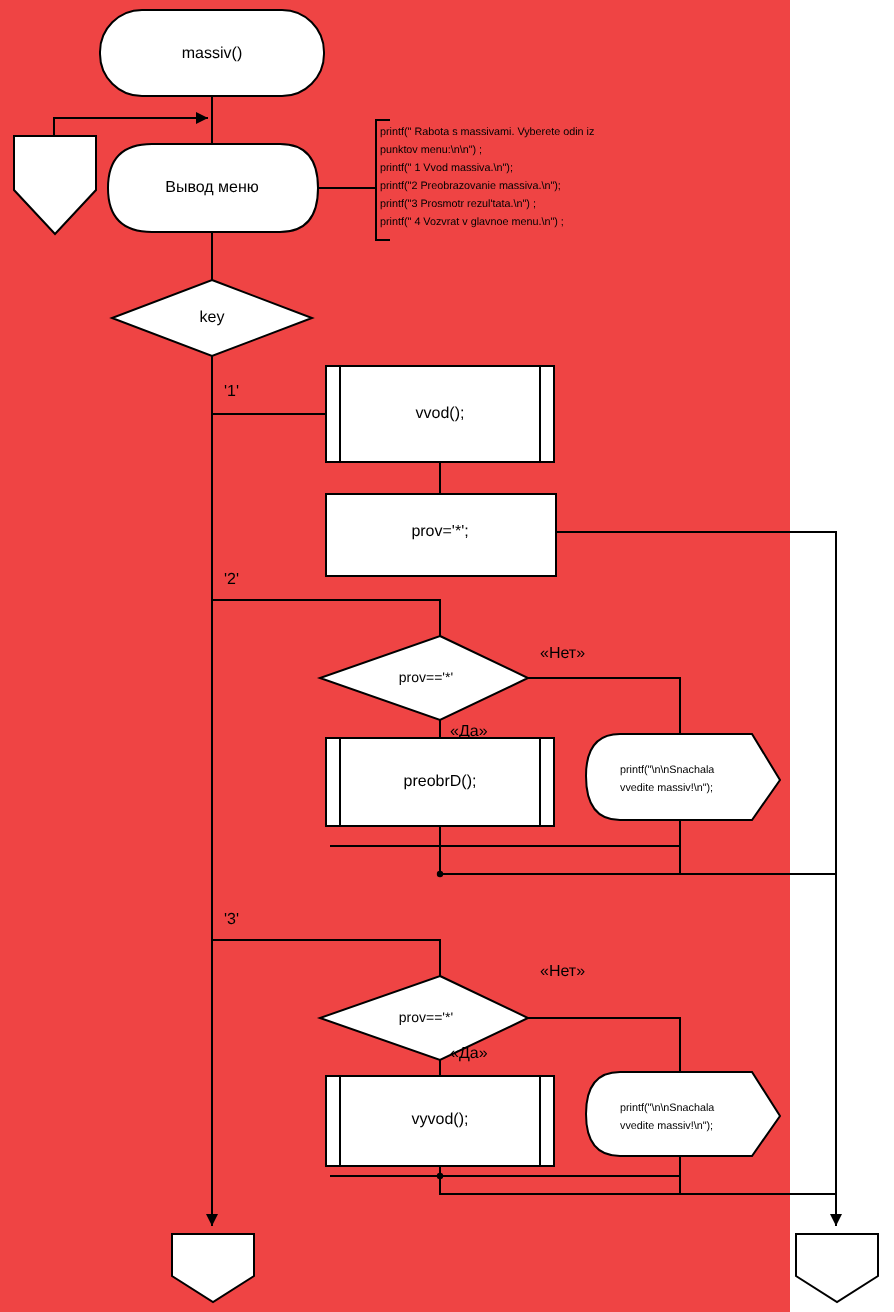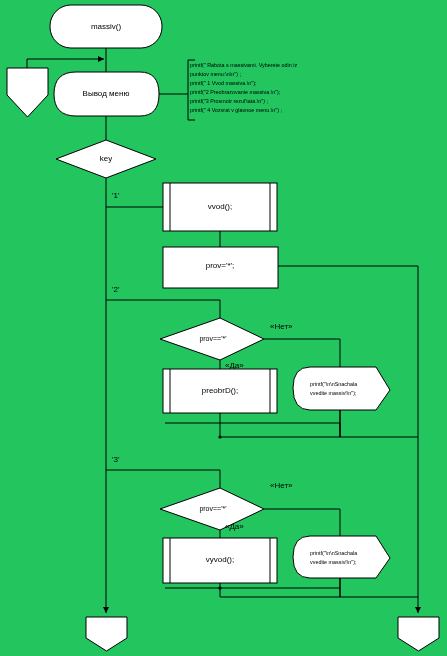"massiv()" #chart-root { background: #22c55e -> #ef4444; width: 447px -> 395px }
